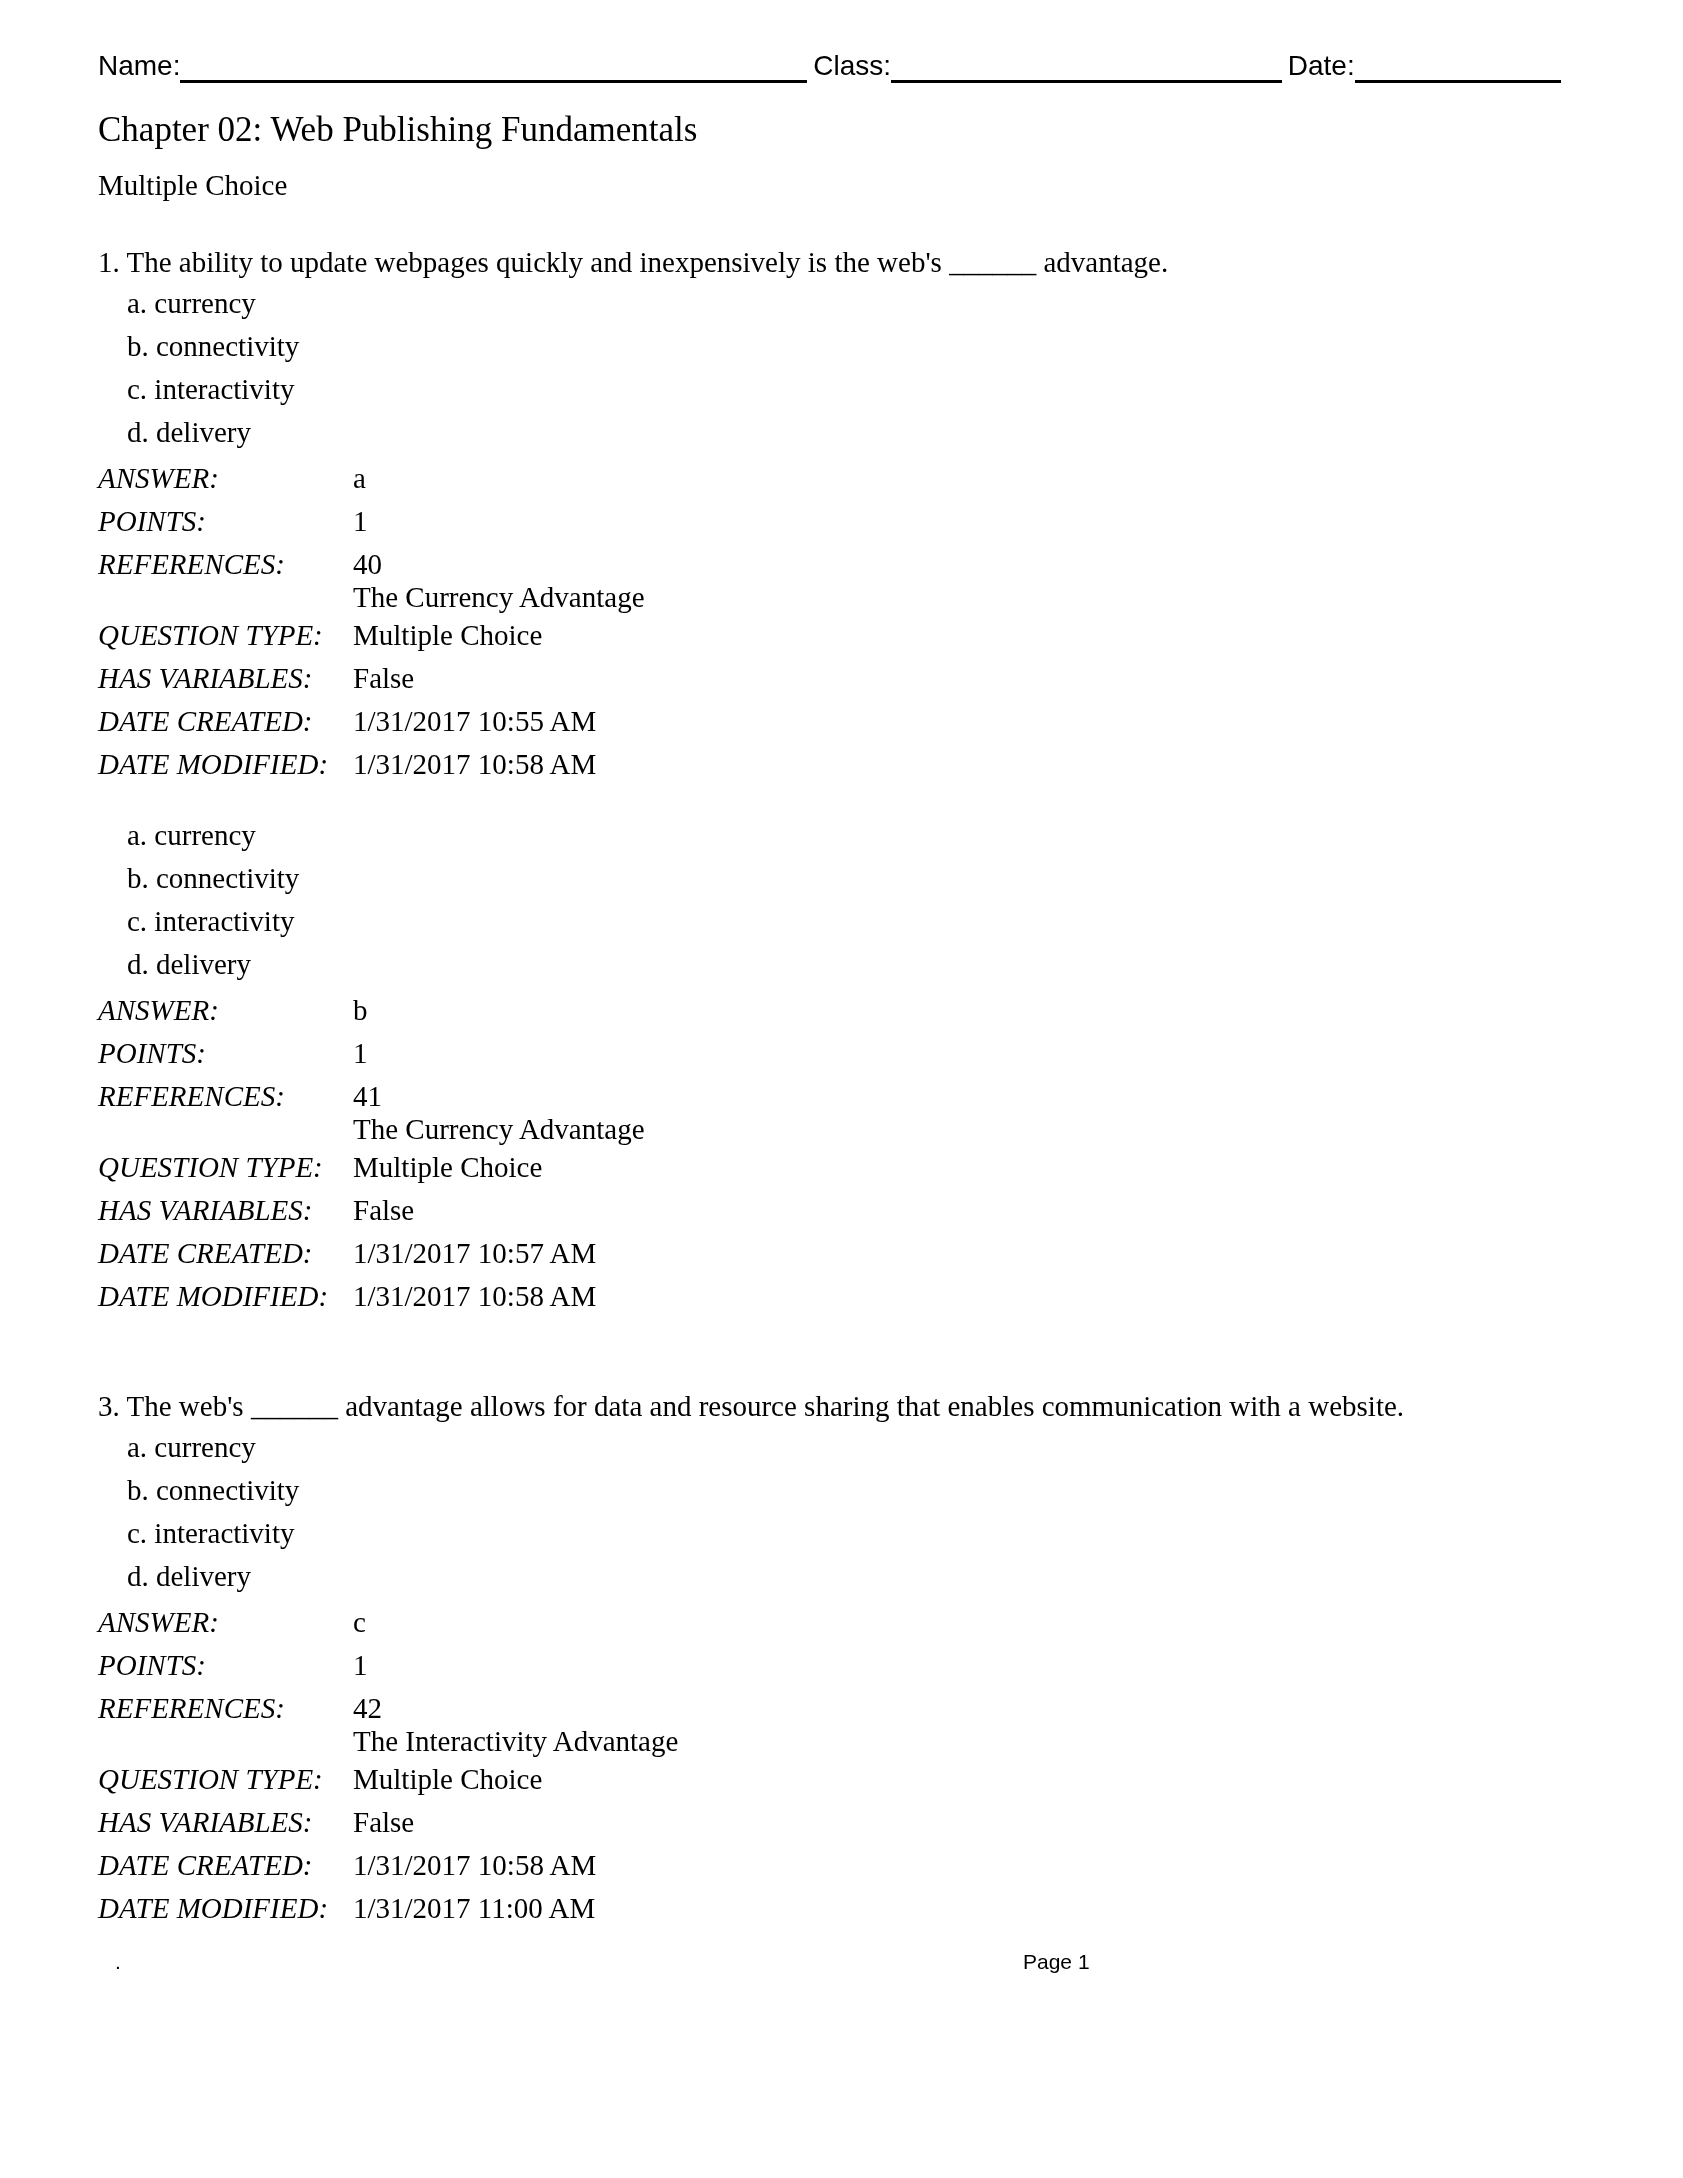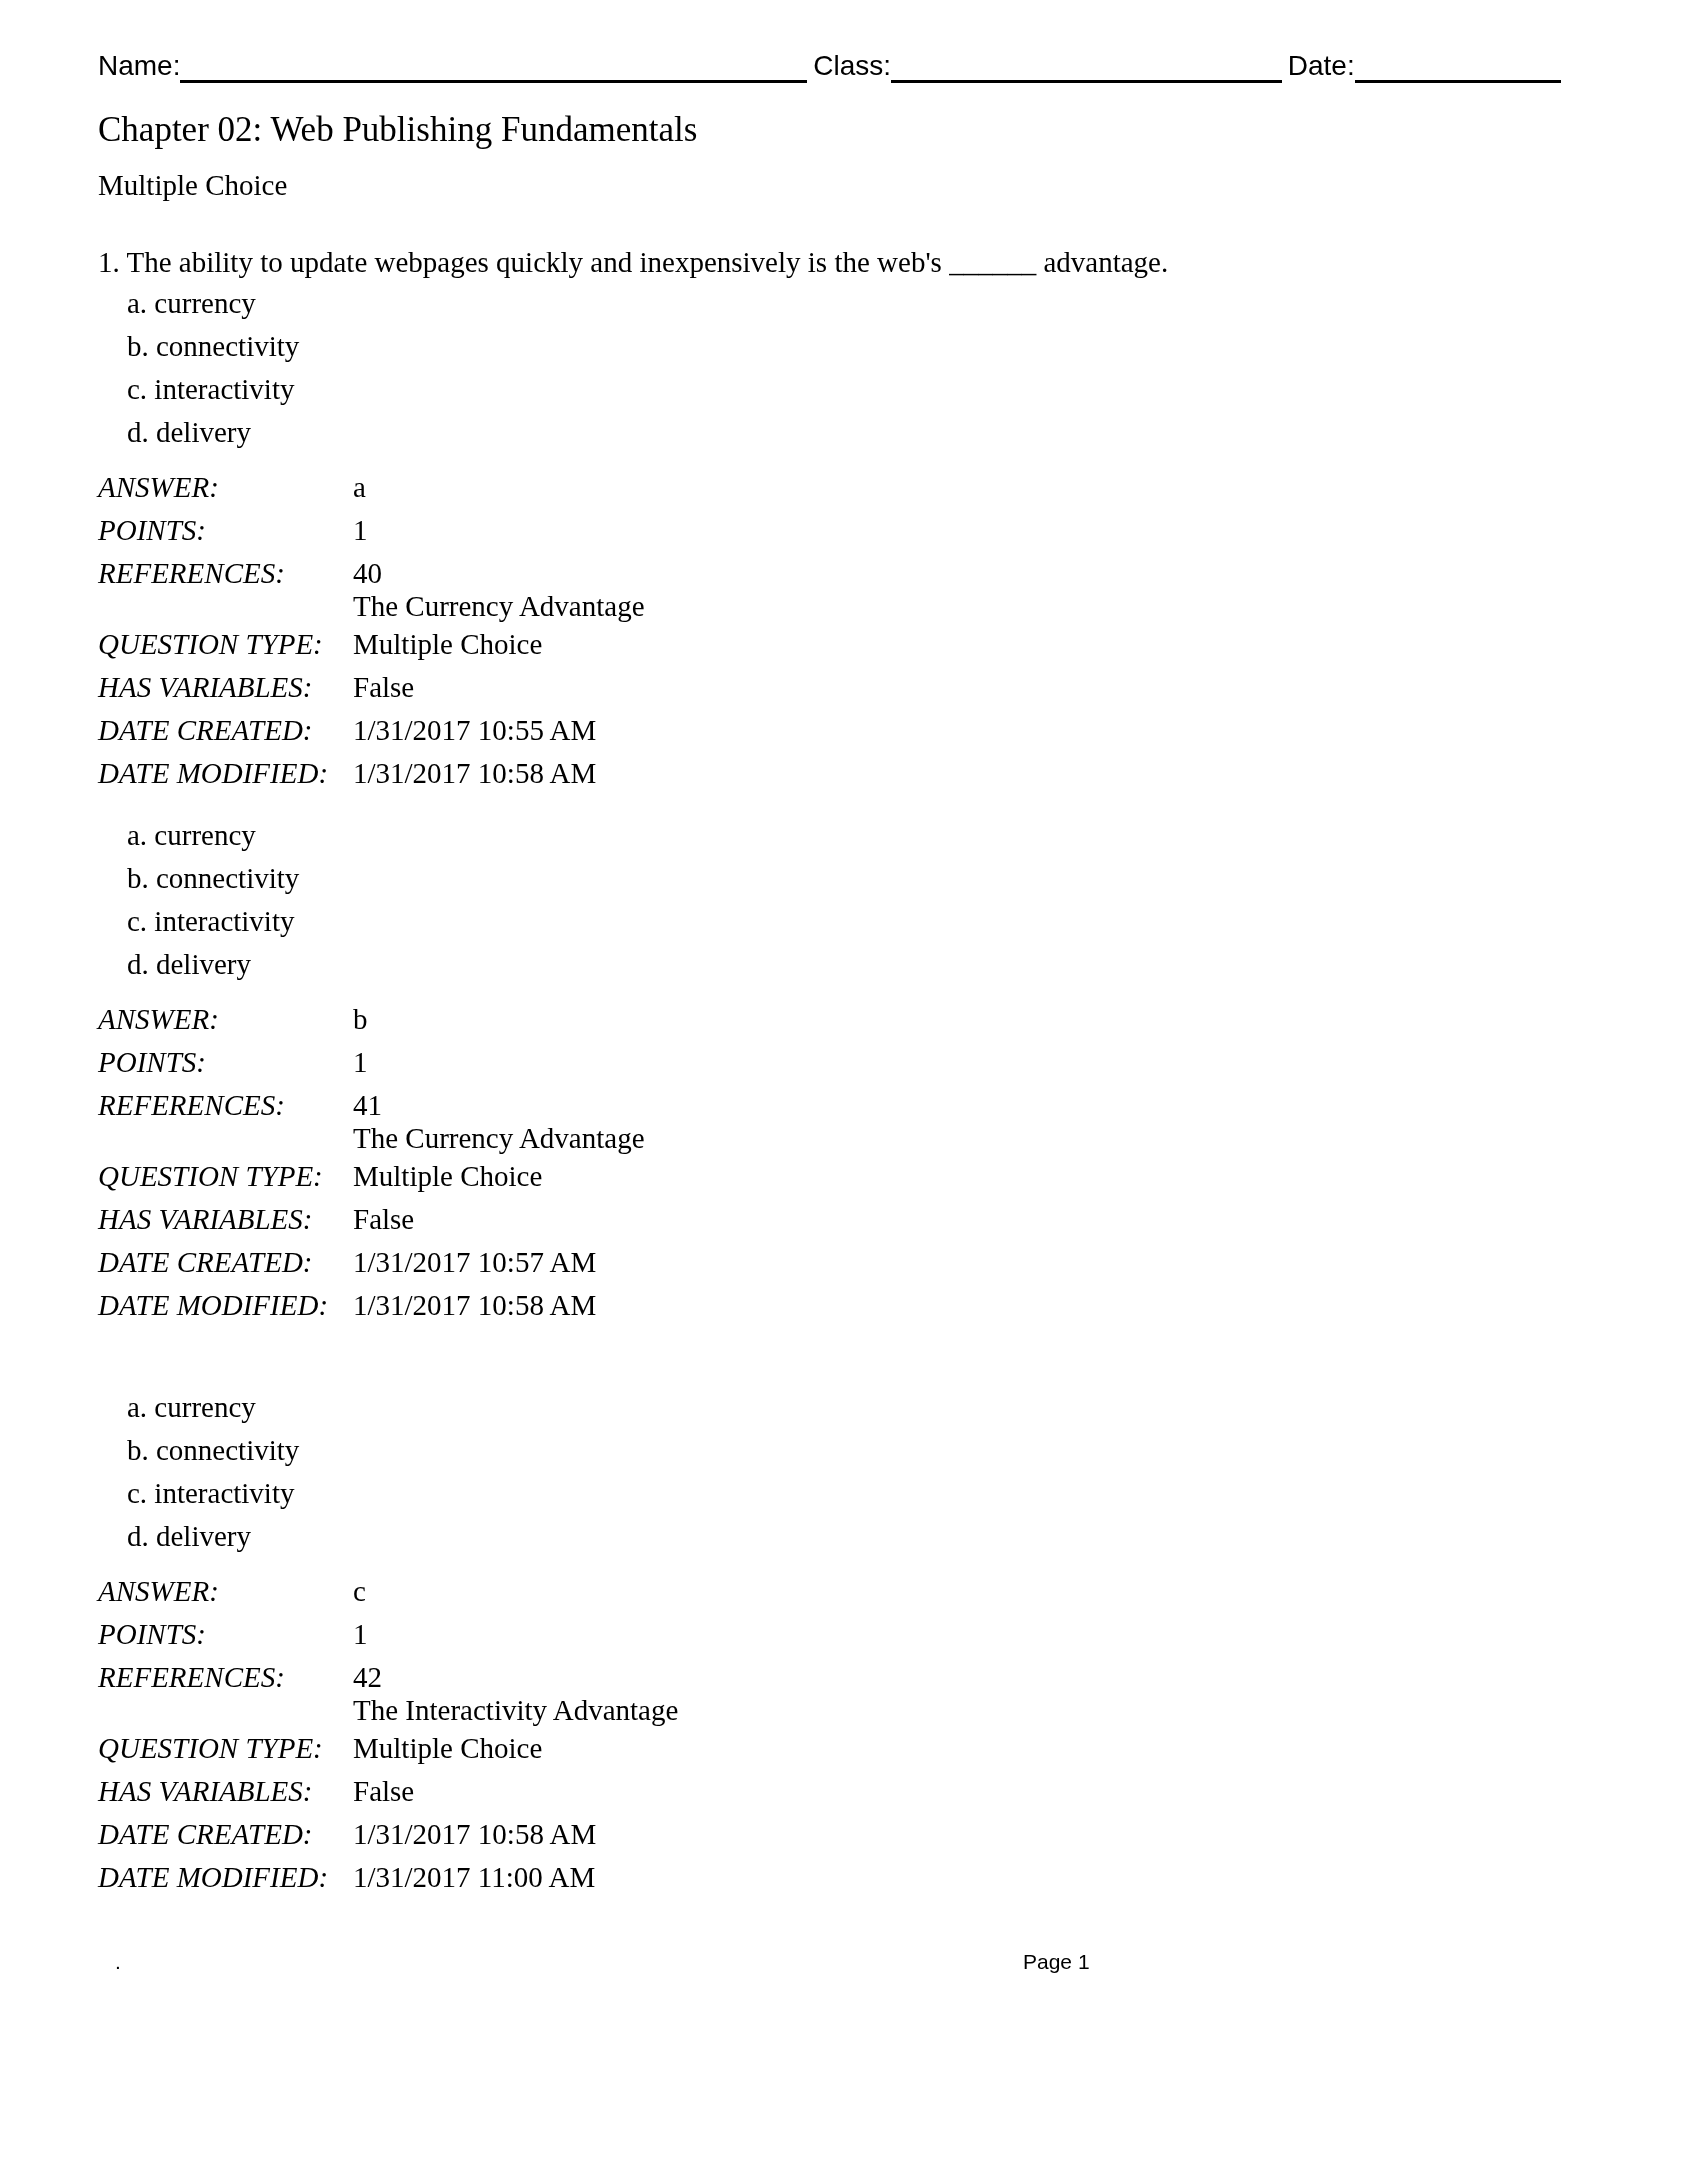"ANSWER:" .meta { margin-top: 12px -> 3px }
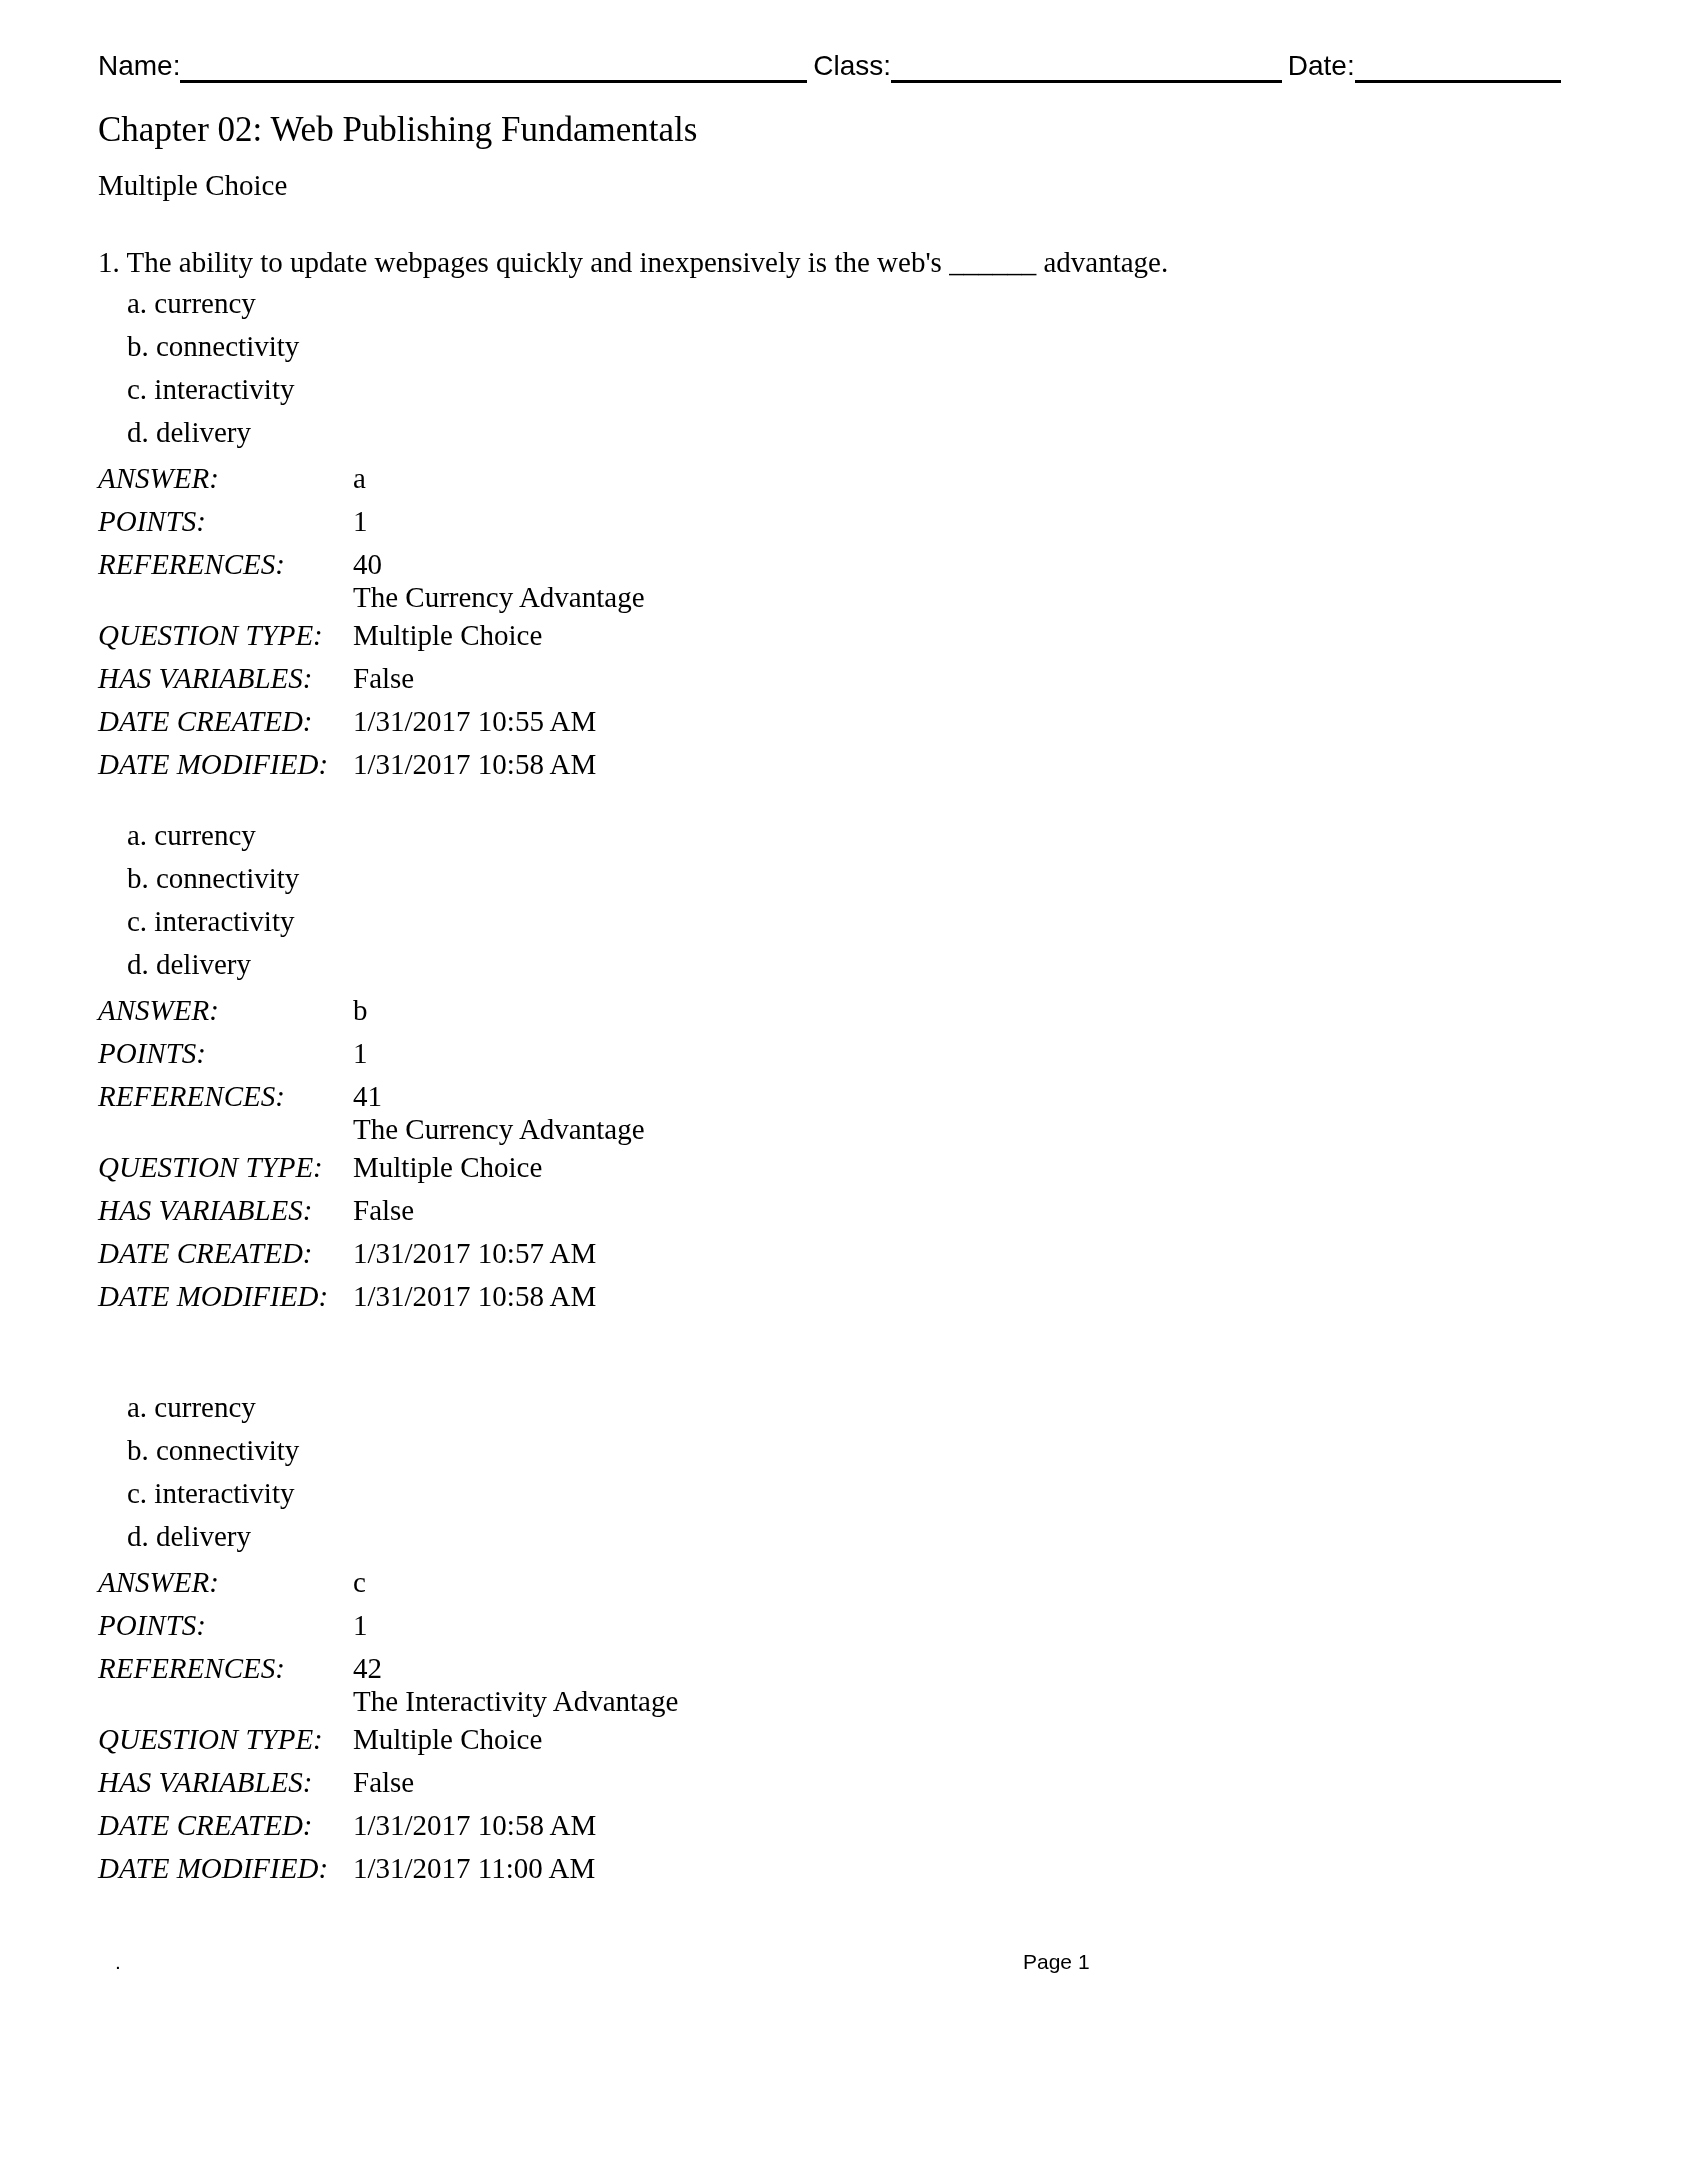"3. The web's ______ advantage" div.q-stem { html: none -> <div>3. The web's ______ advantage allows for data and resource sharing that enables communication with a website.</div> }
